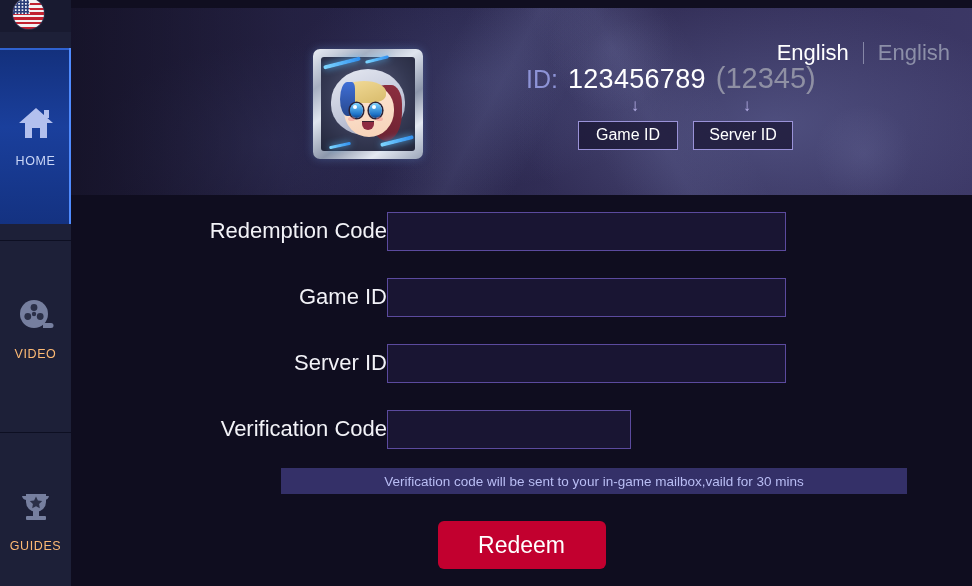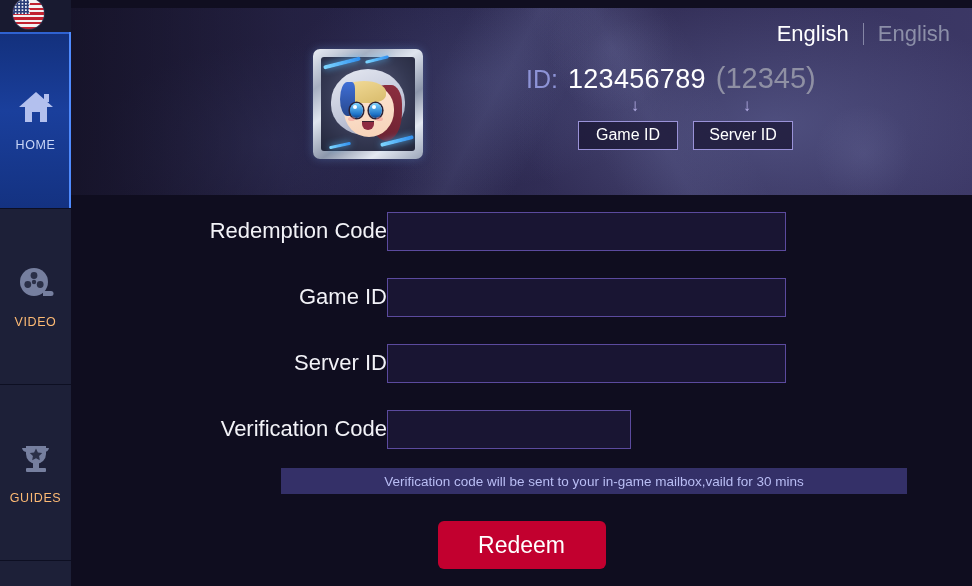"English" .lang-switch { top: 15px -> 34px }
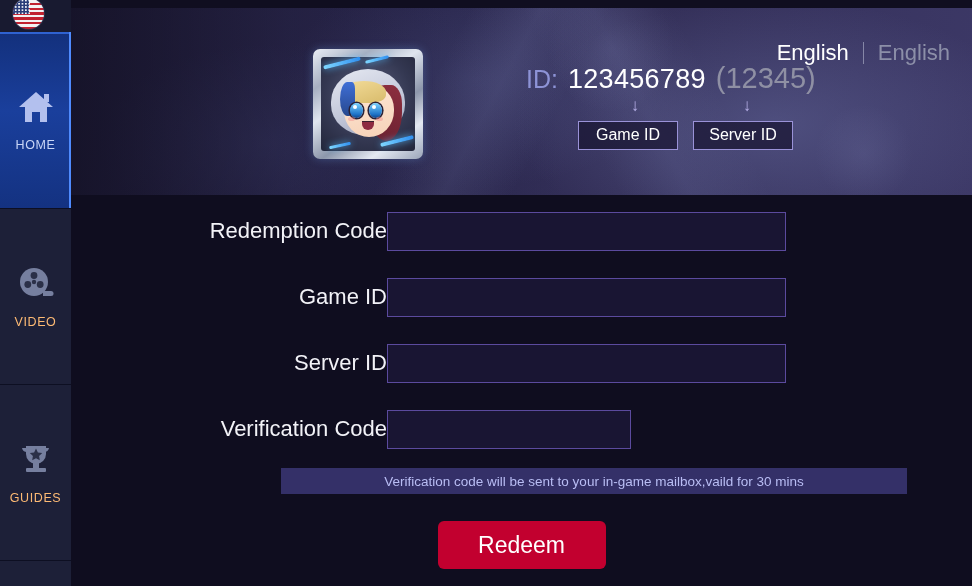"HOME" .nav-item { margin-top: none -> 16px }
